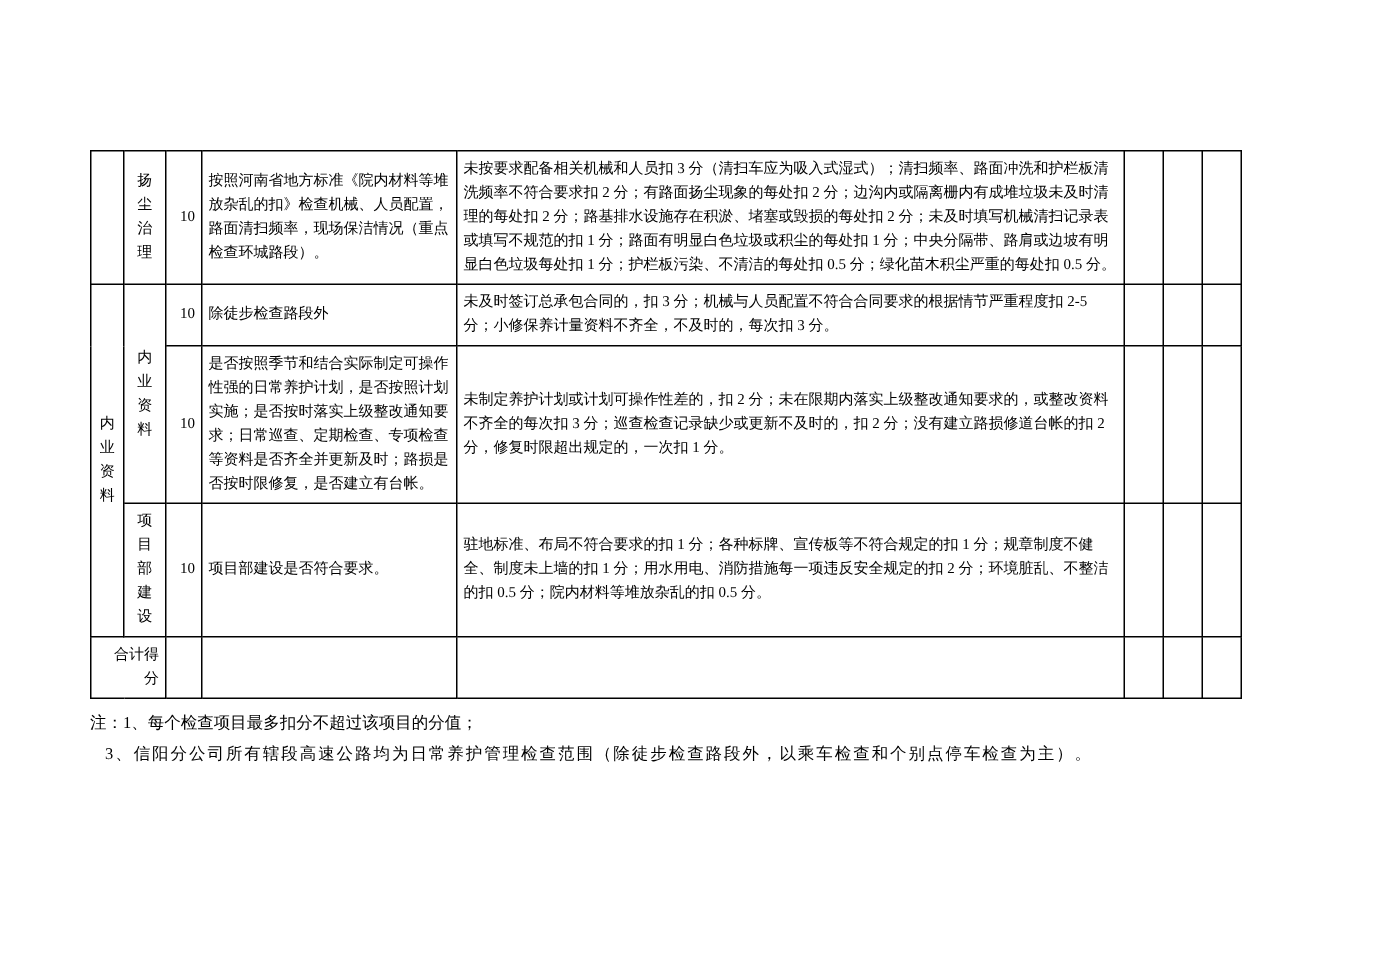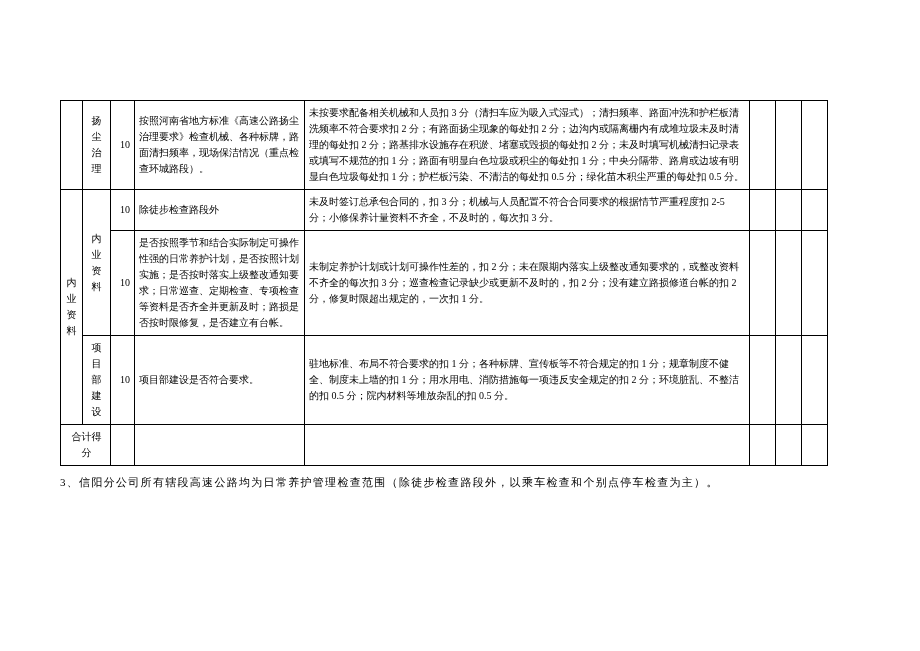"按照河南省地方标准《高速公路扬尘治理要求》检查机械、各种标牌，路面清扫频率，现场" td { text: 高速公路扬尘治理要求》检查机械、各种标牌 -> 院内材料等堆放杂乱的扣》检查机械、人员配置 }
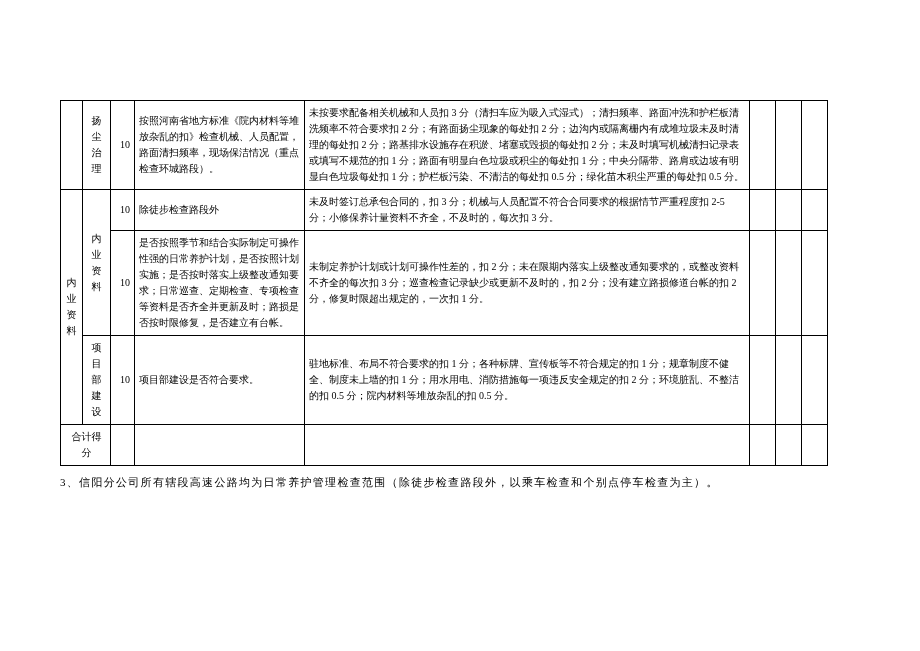"合计得分" td.vtext { text-align: center -> right }
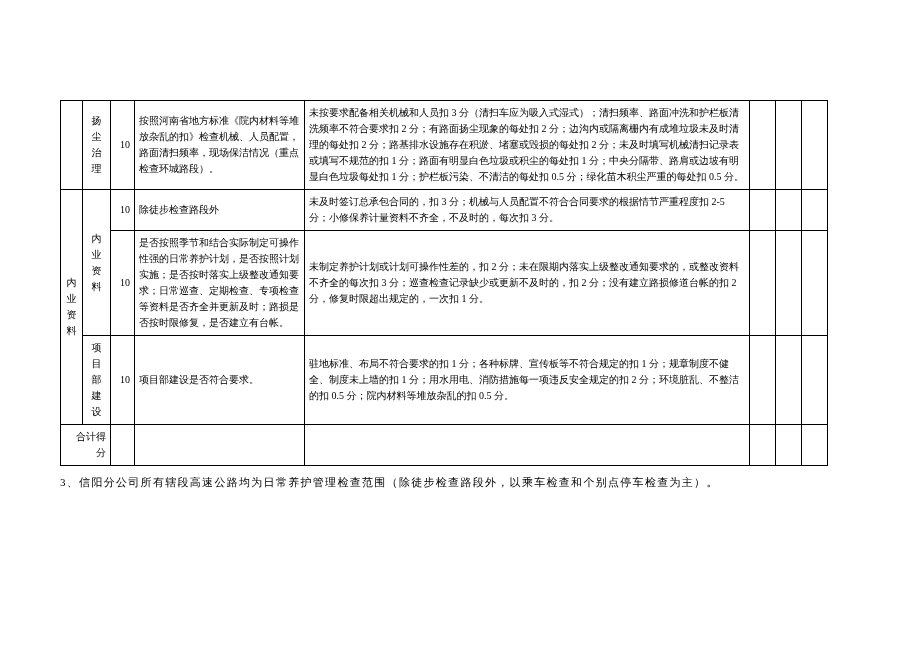"注：1、每个检查项目最多扣分不超过该项目的分值；" div { html: none -> <div>注：1、每个检查项目最多扣分不超过该项目的分值；</div> }
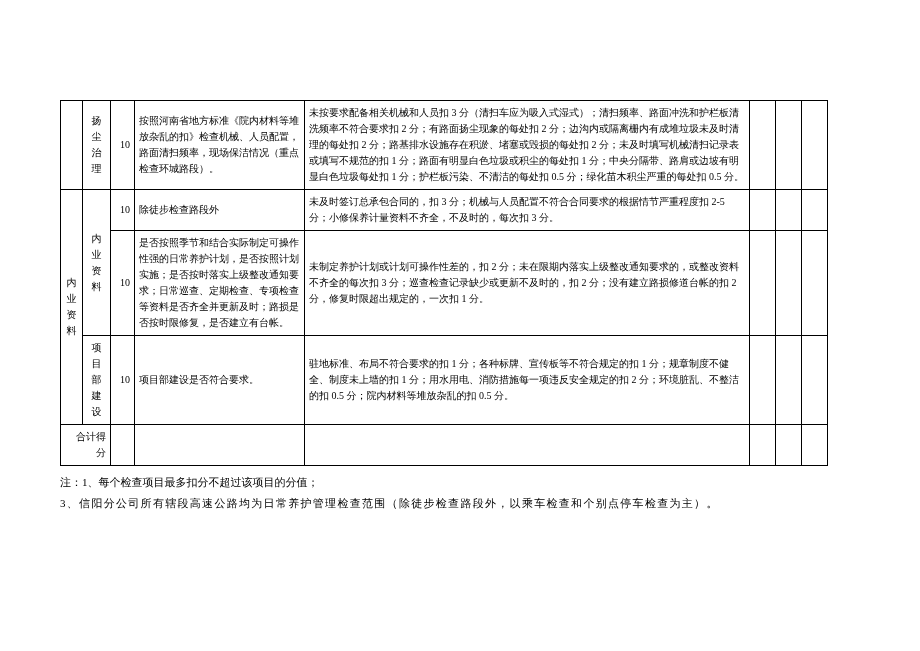"3、信阳分公司所有辖段高速公路均为日常养护管理检查范围（除徒步检查路段外，以乘车" .notes .spaced2 { margin-left: none -> 10px }
